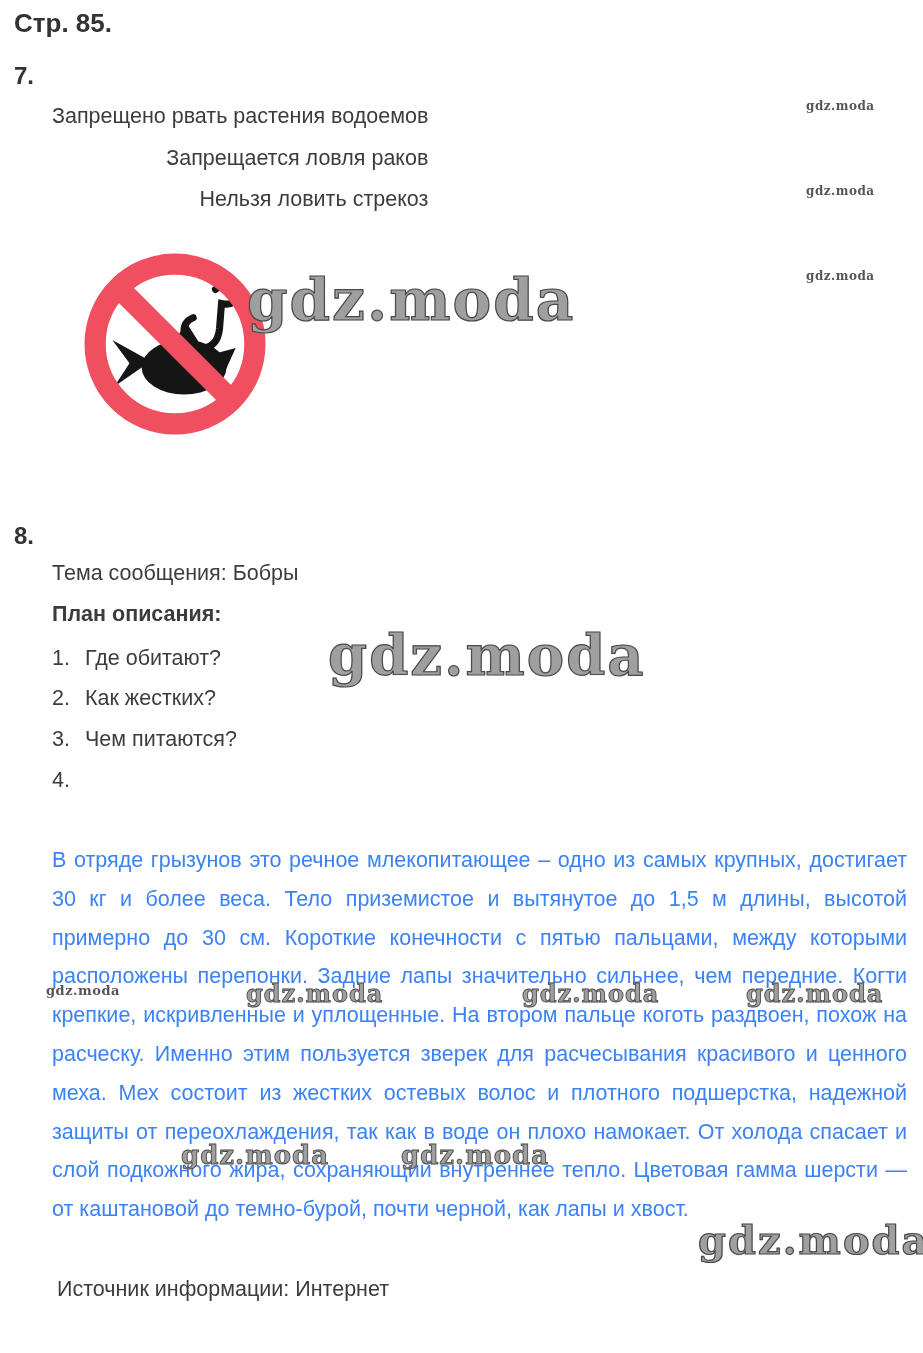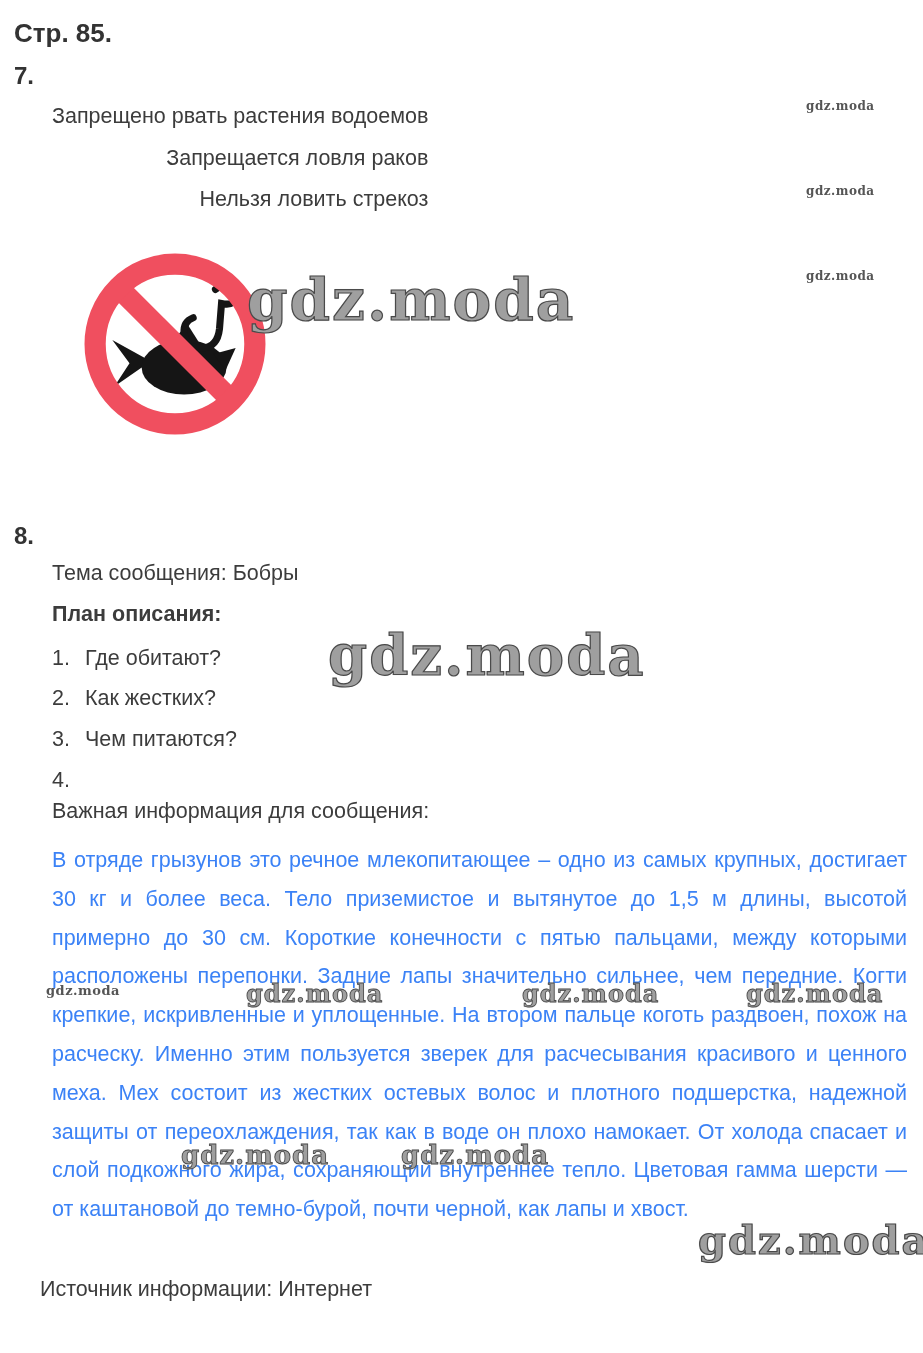"Стр. 85." .page-title { top: 18px -> 8px }
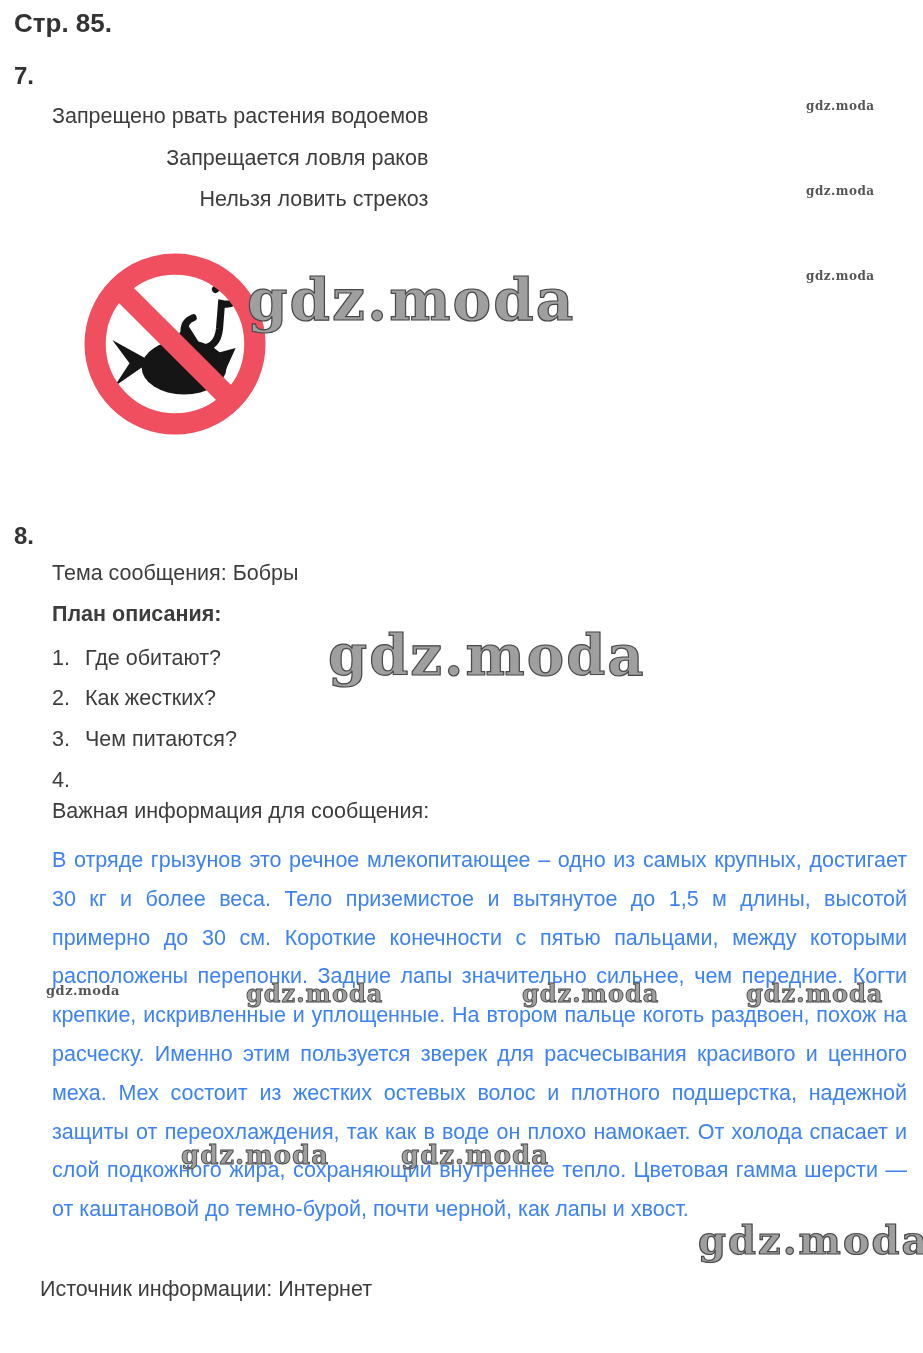"Важная информация для сообщения:" div.abs { html: <div>Важная информация для сообщения:</div> -> none }
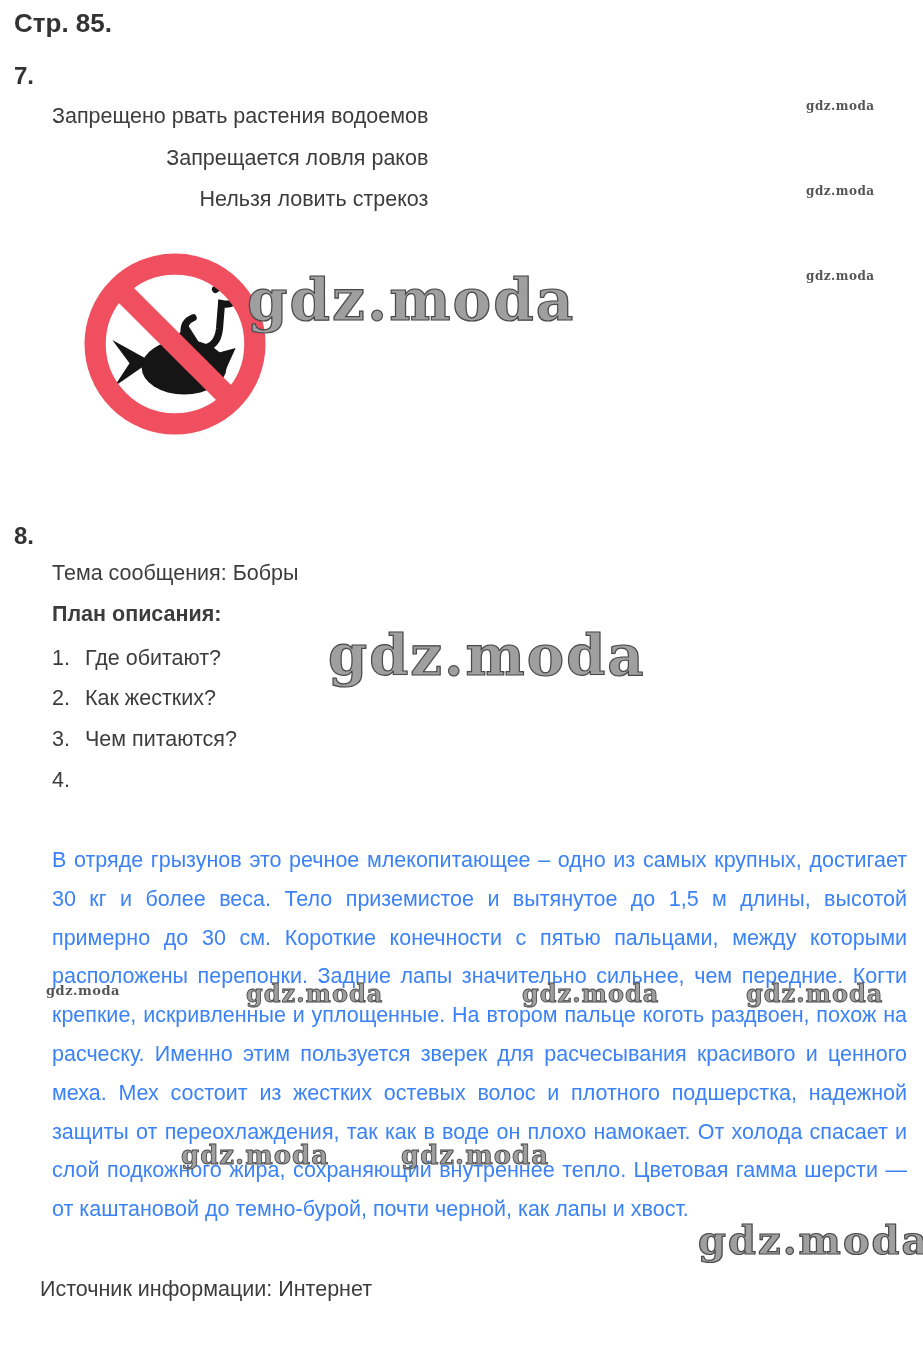"Источник информации: Интернет" .source-line { left: 40px -> 57px }
